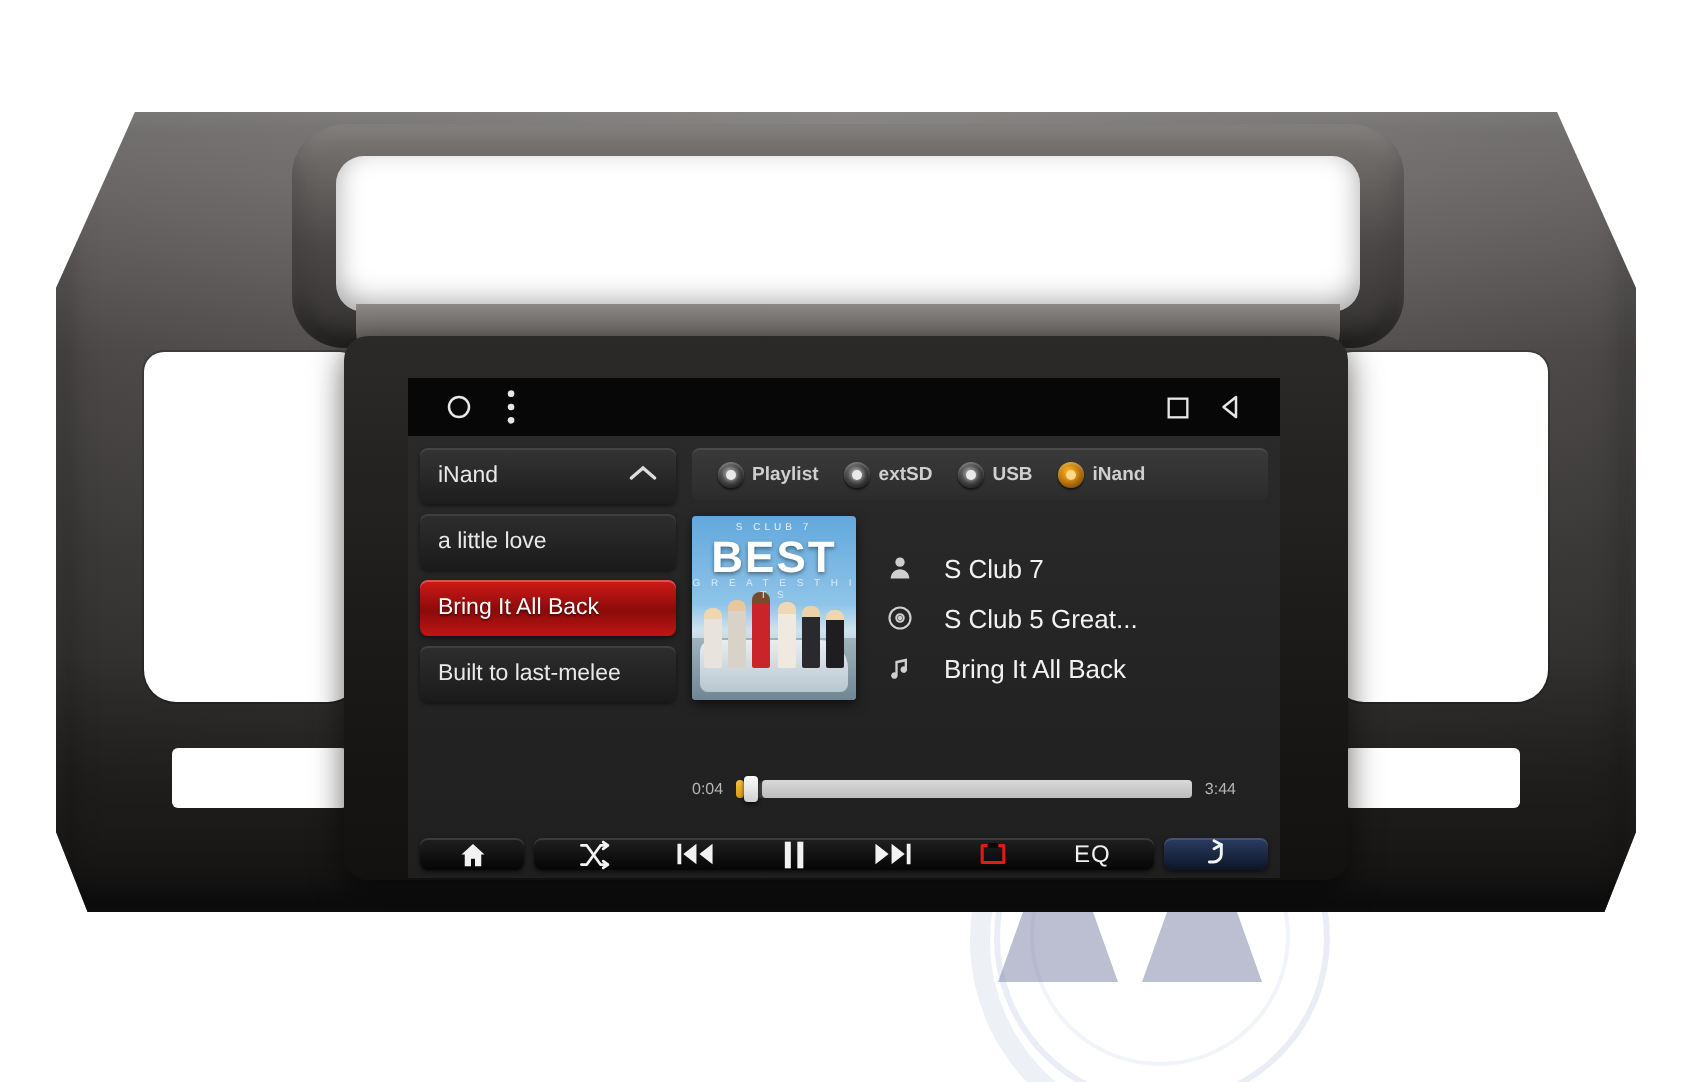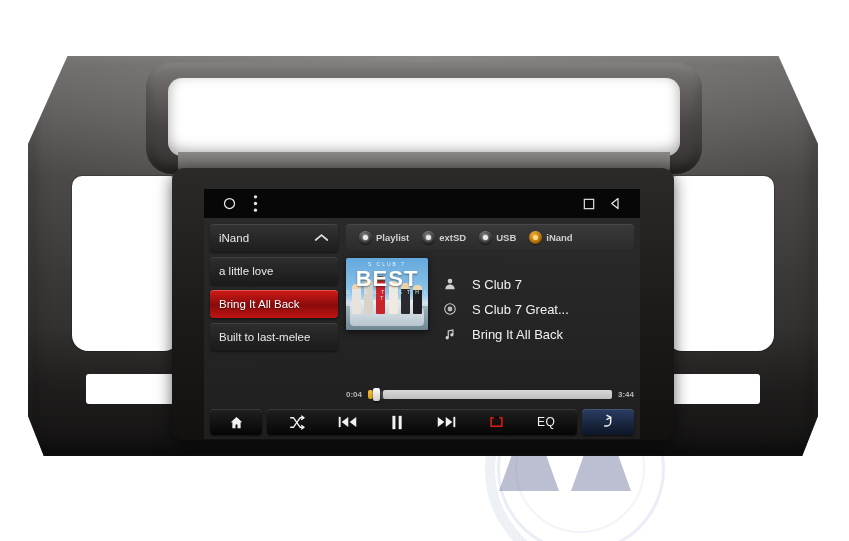"BEST" .art { height: 72px -> 92px }
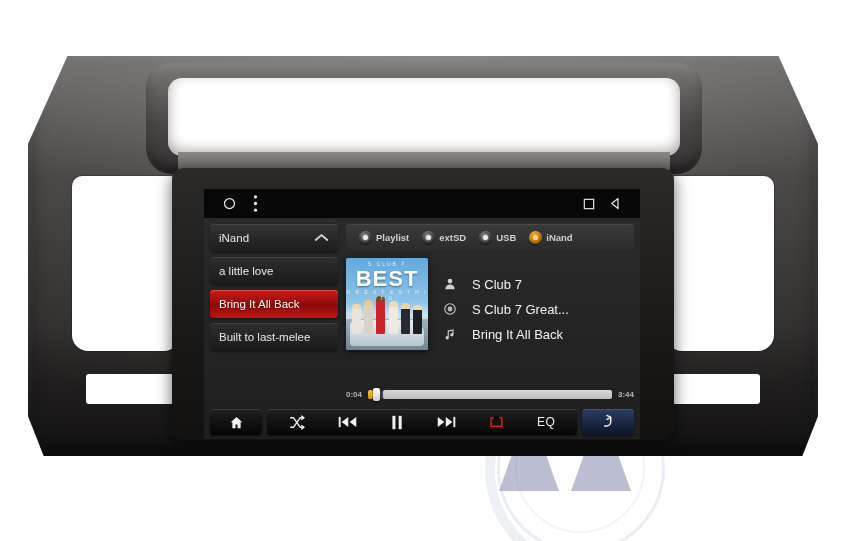"S Club 7 Great..." span.mt { text: 7 -> 5 }
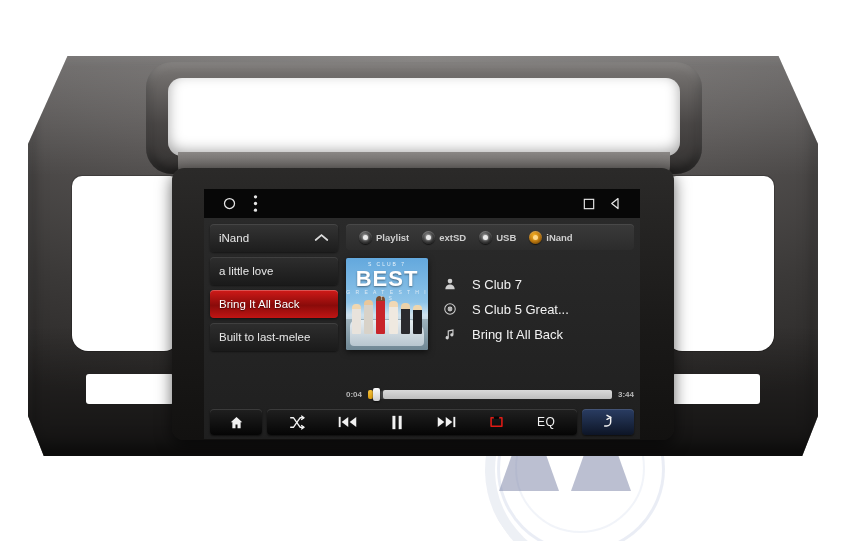"0:04" .progwrap { font-weight: bold -> none; right: 0 -> 16px }
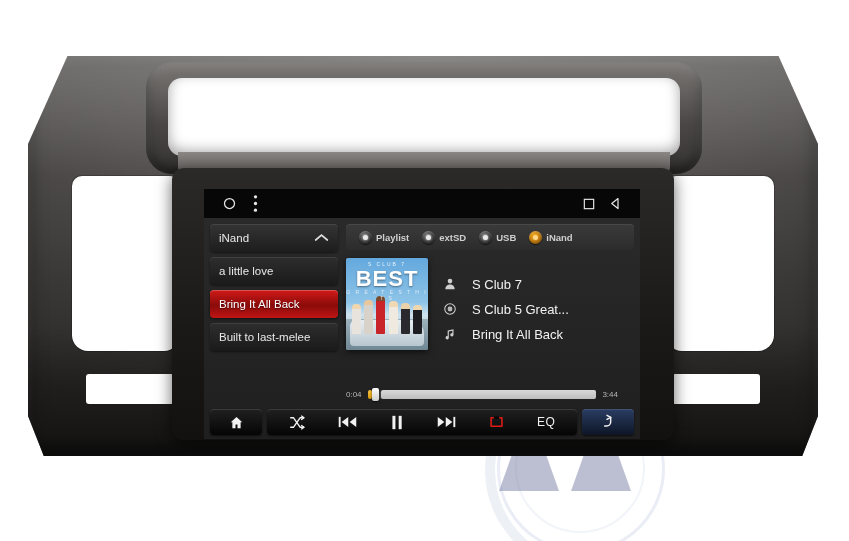"EQ" .ctrl { height: 26px -> 16px }
